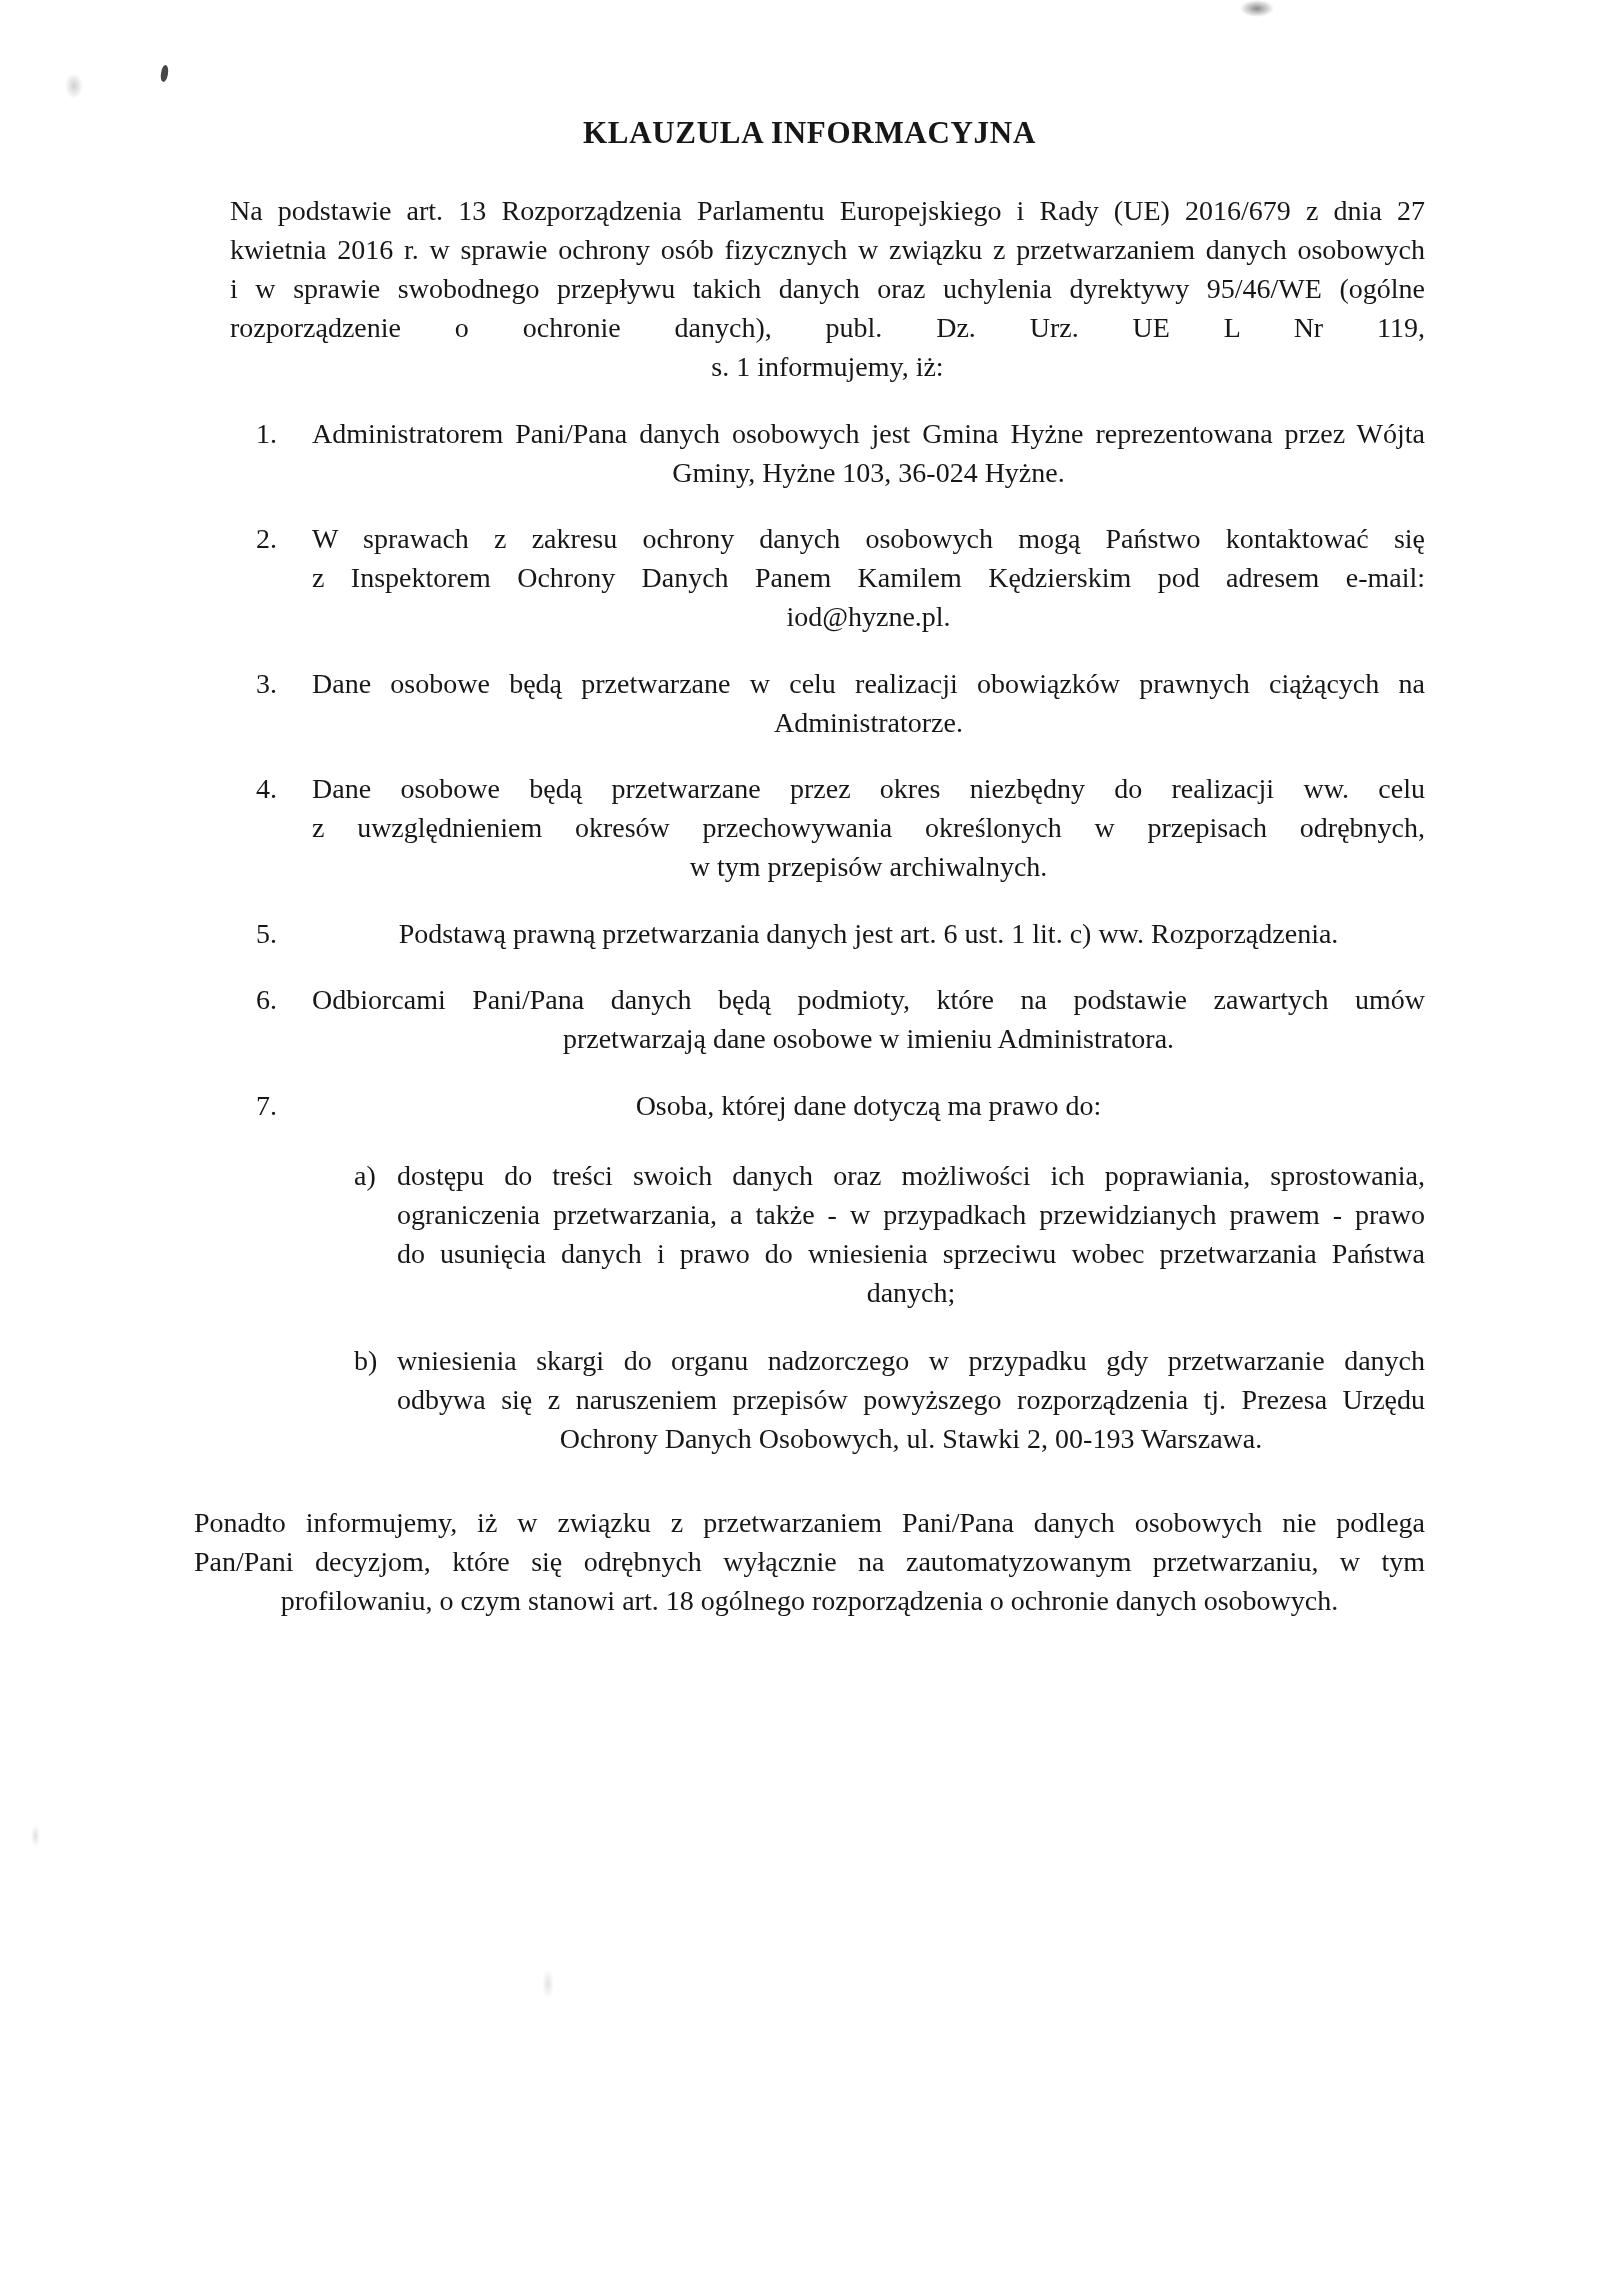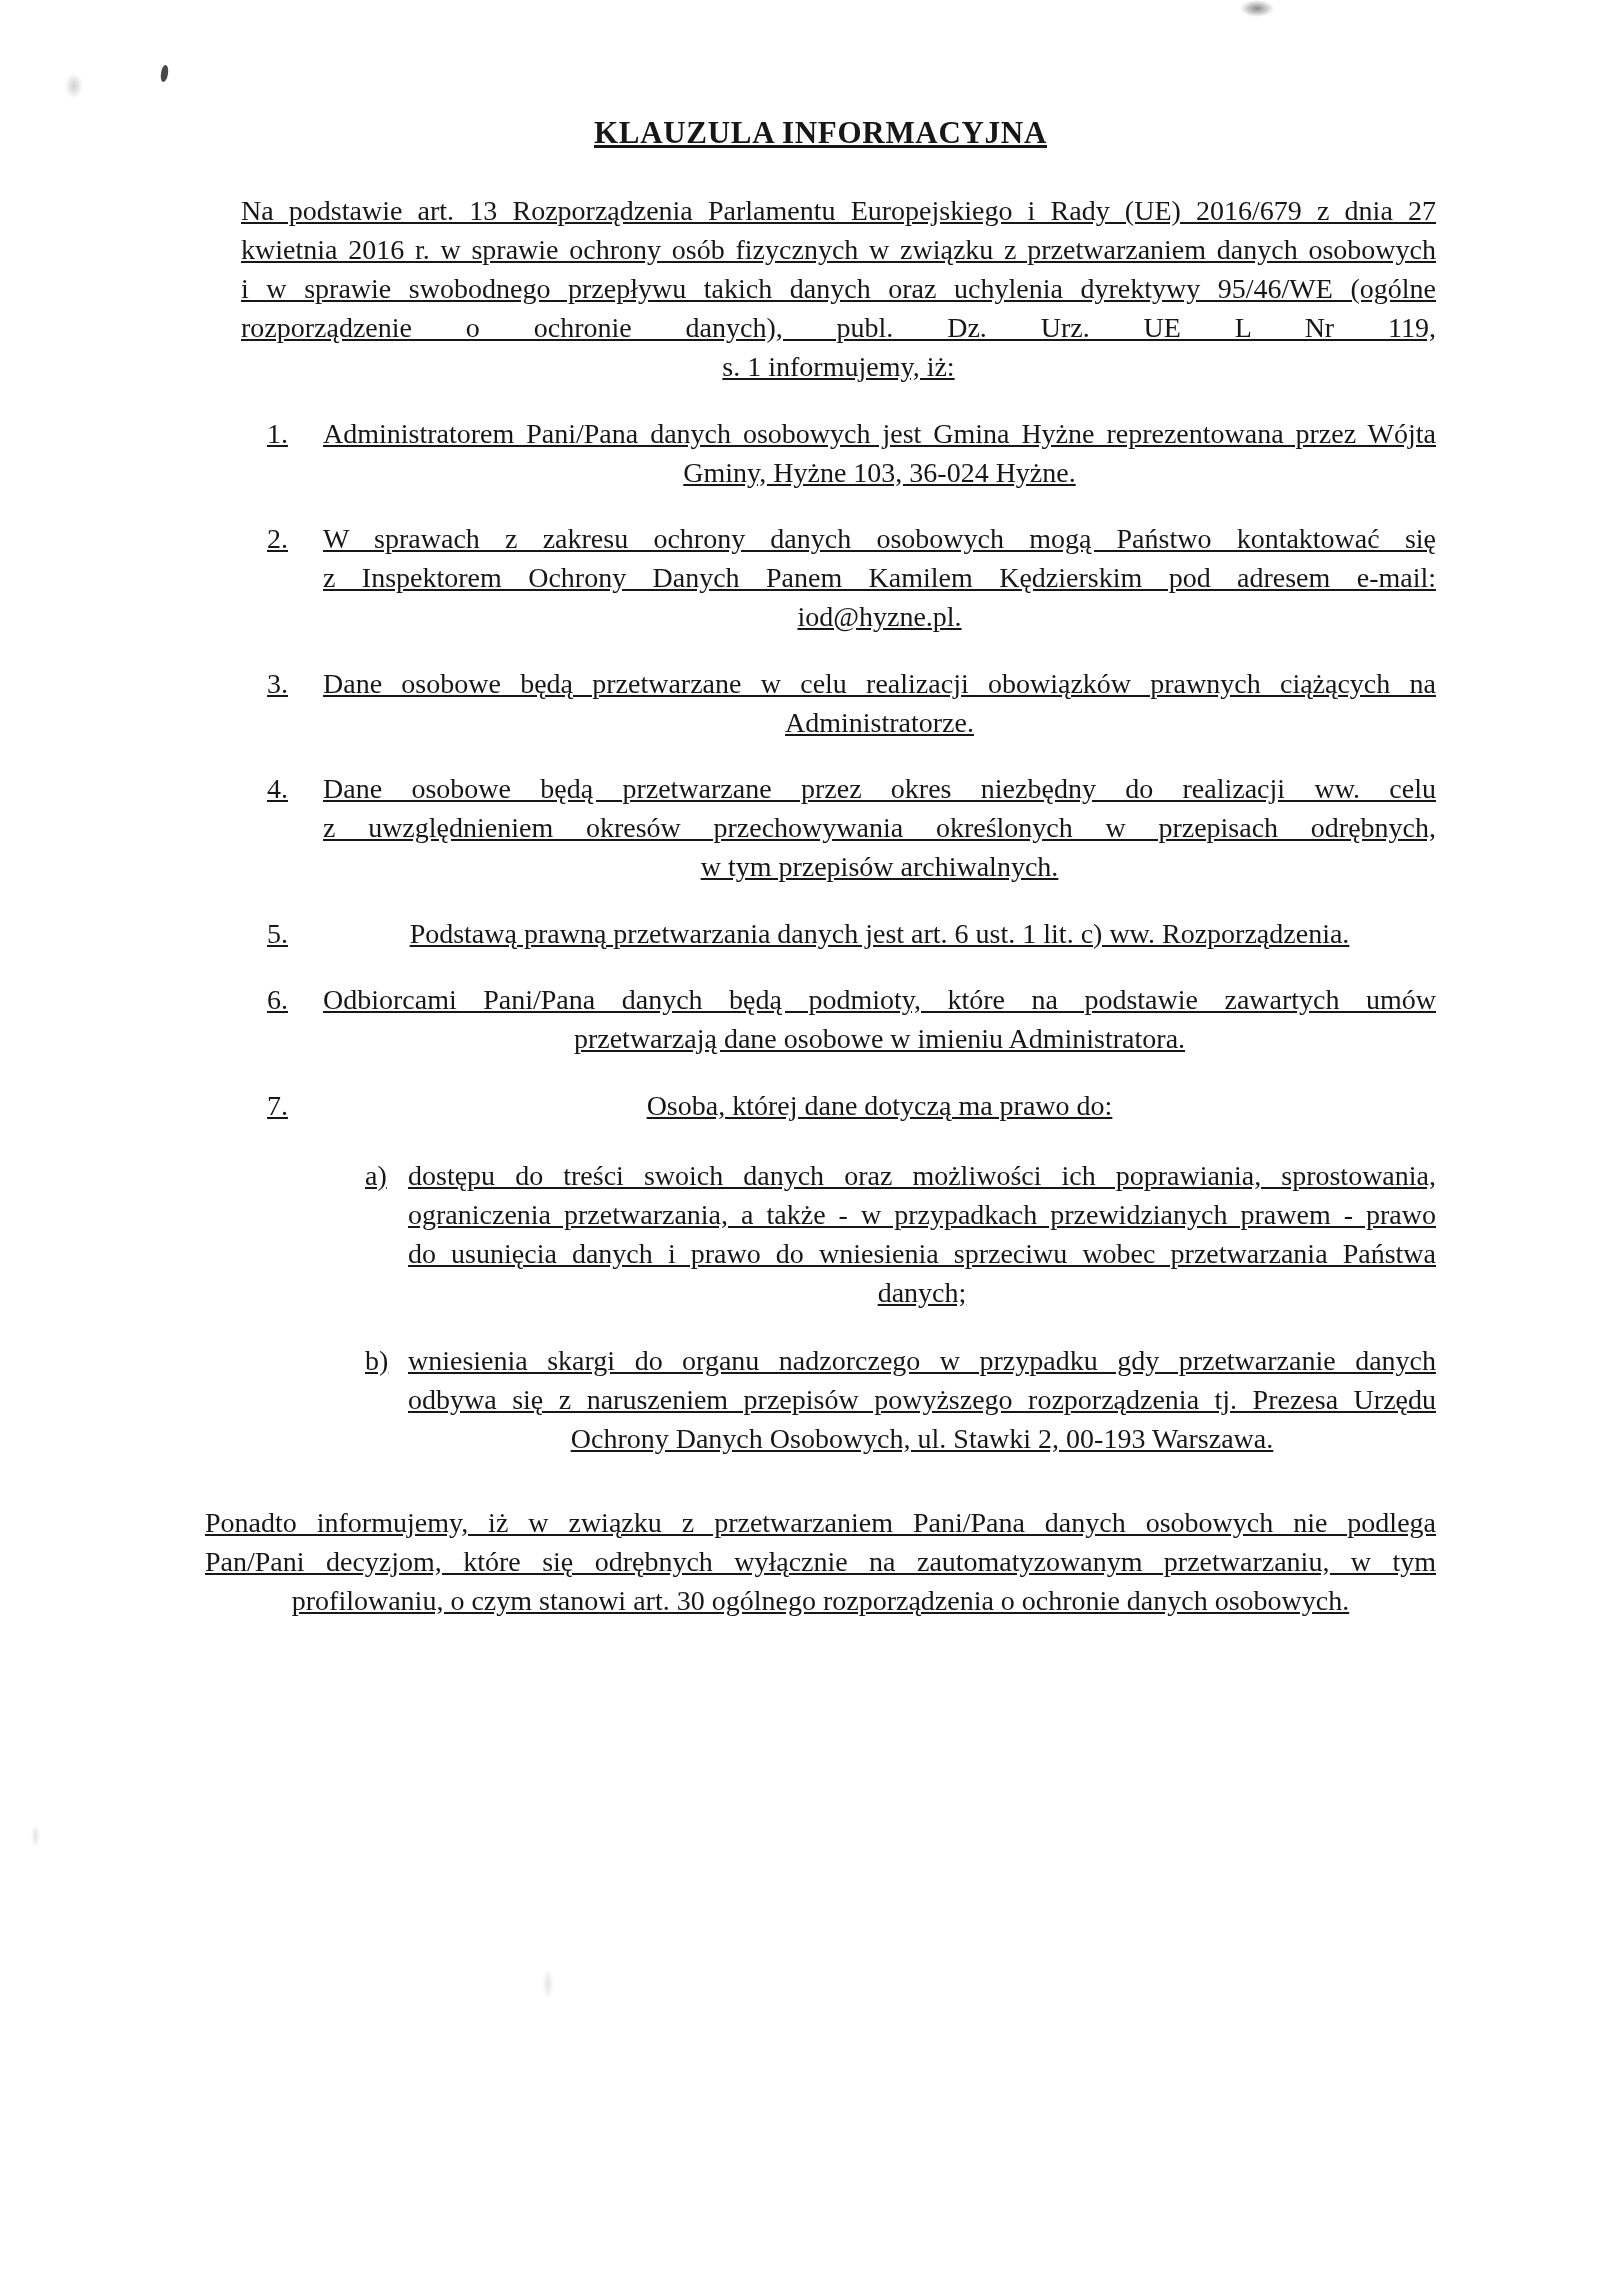"KLAUZULA INFORMACYJNA" .content { left: 205px -> 194px; text-decoration: underline -> none }
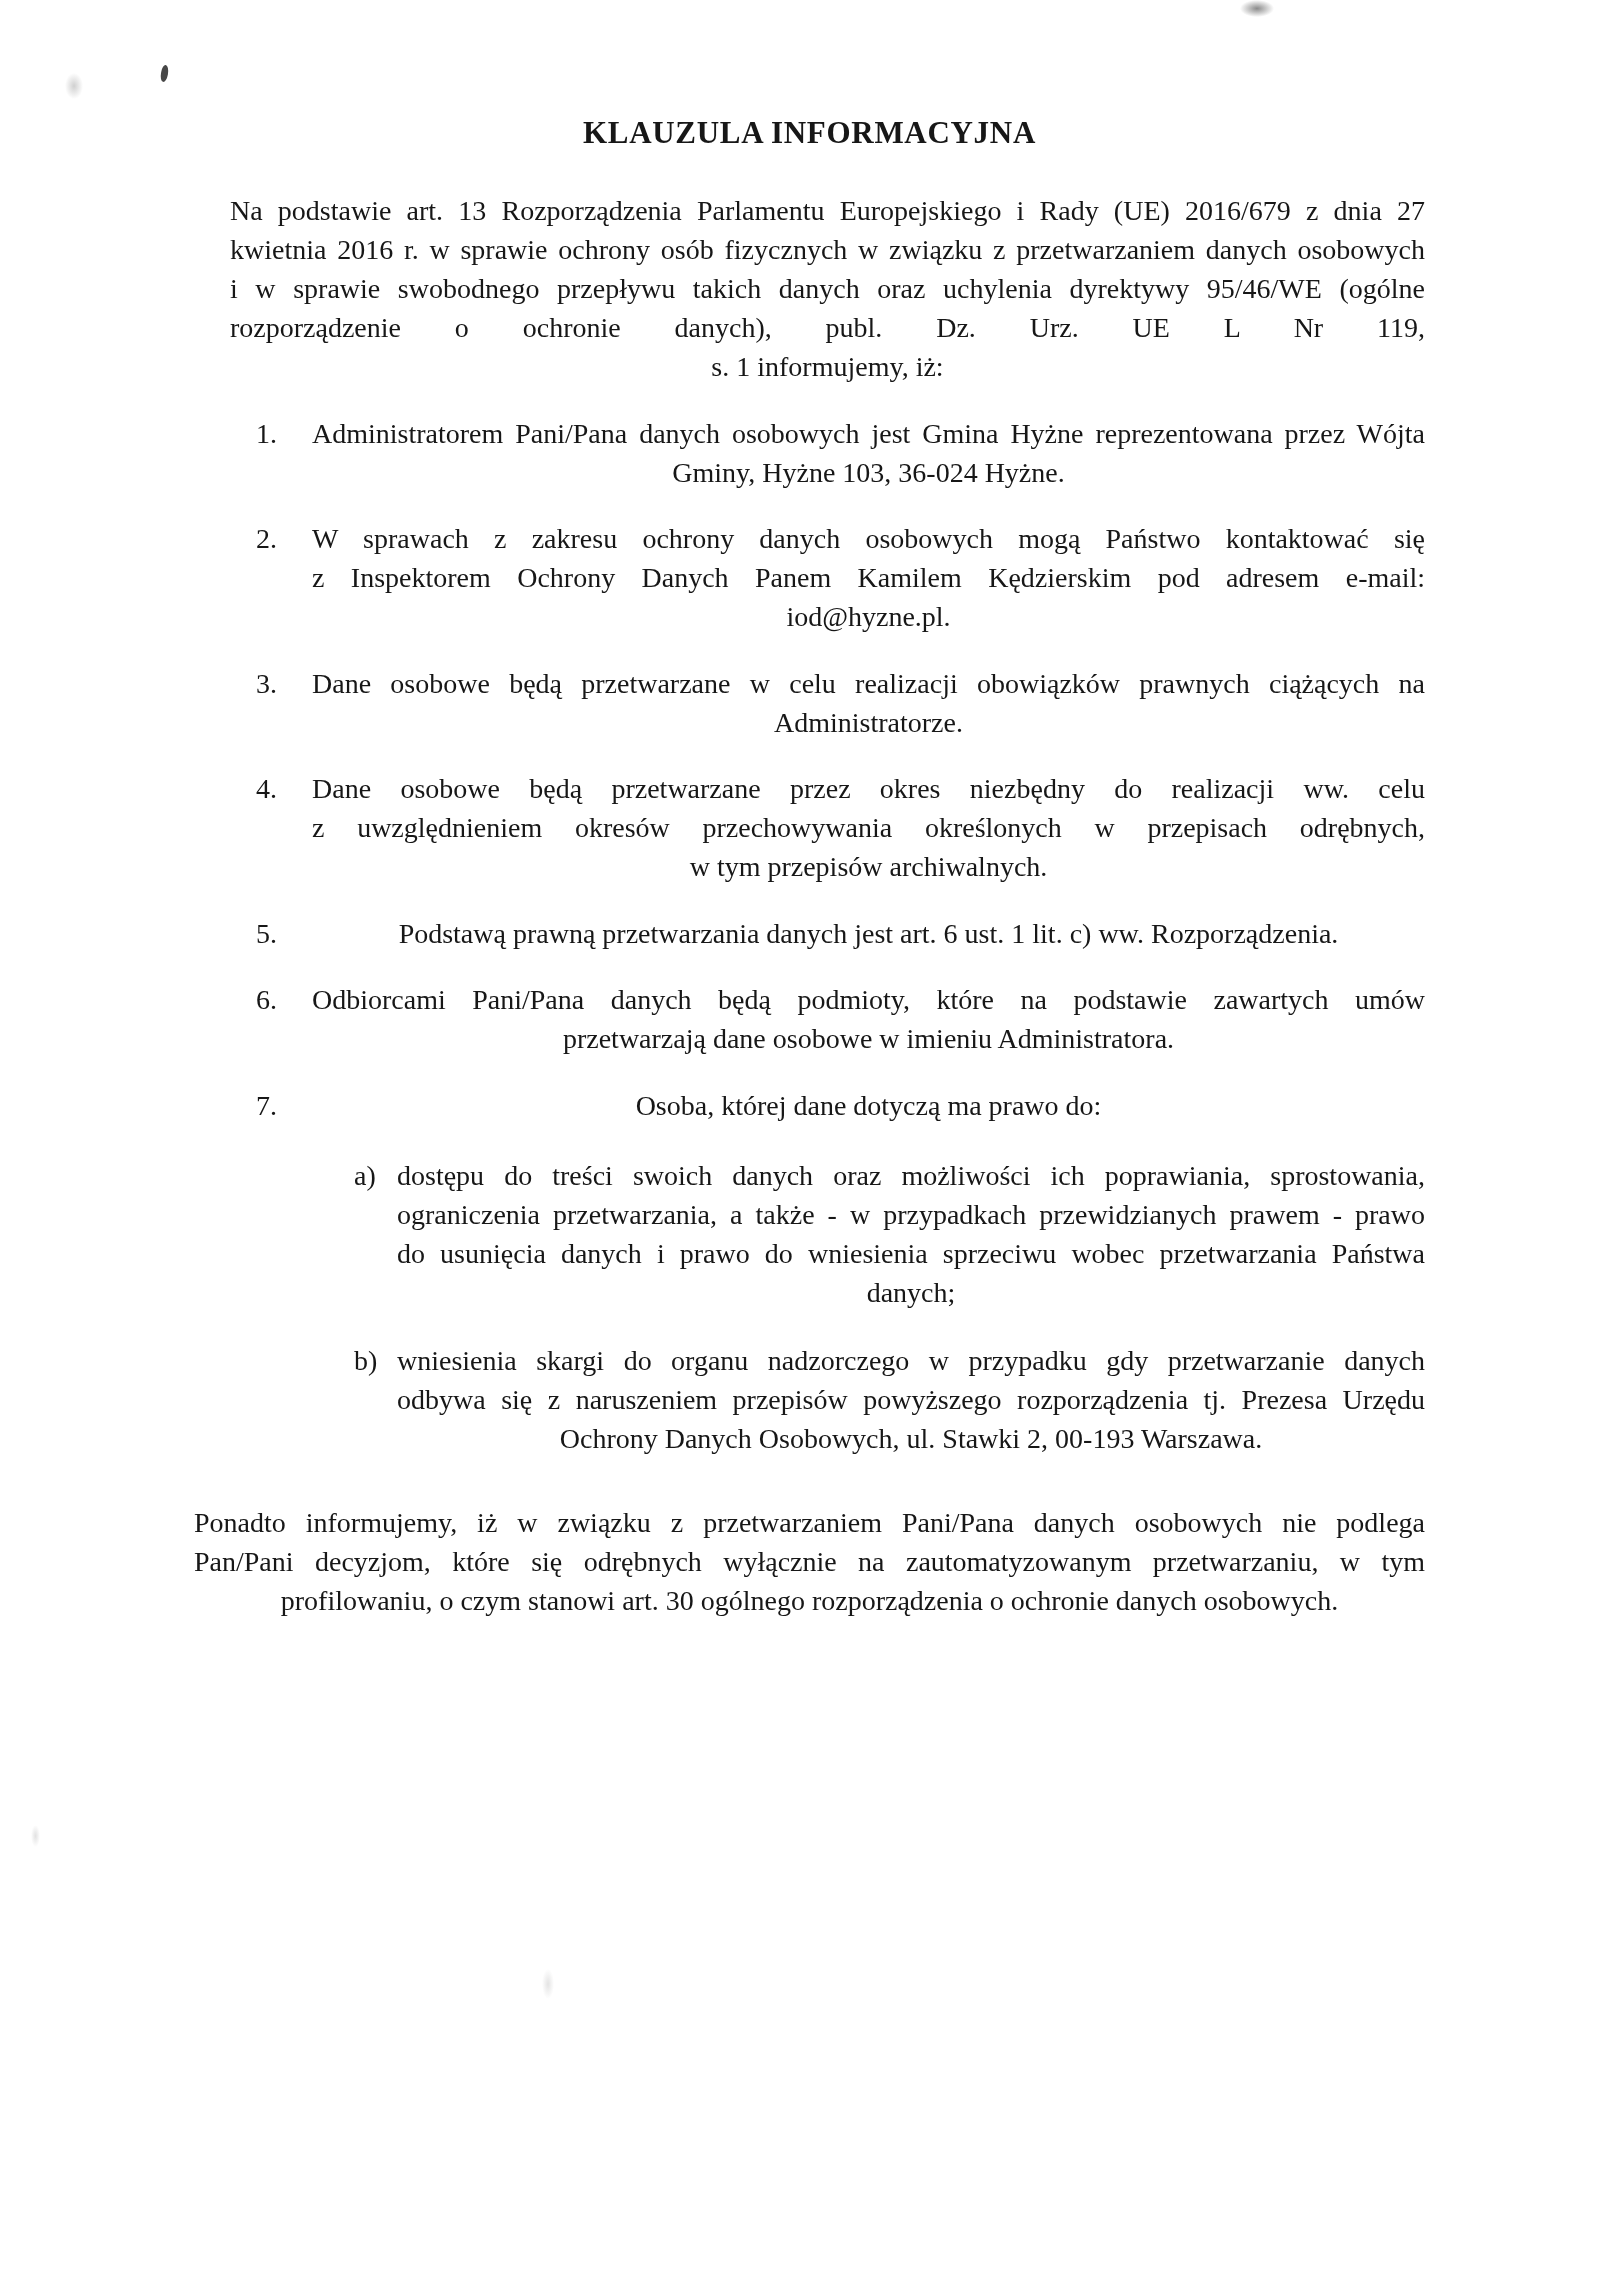"profilowaniu, o czym stanowi art." div.ln { text: 30 -> 18 }
